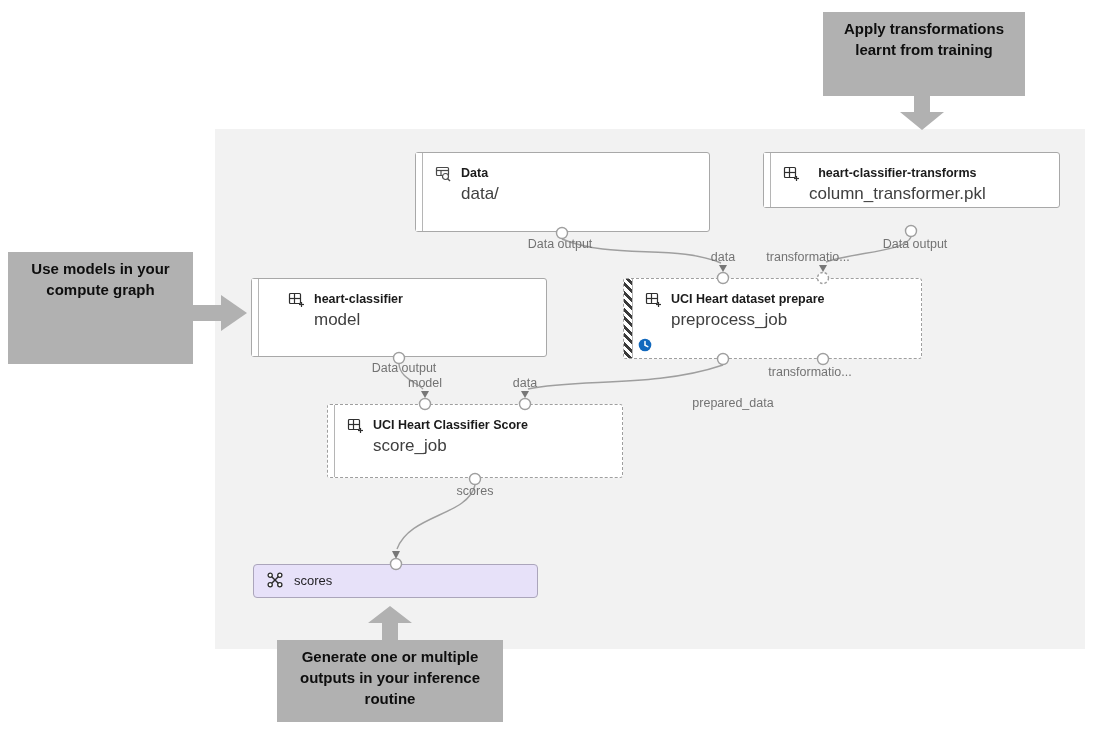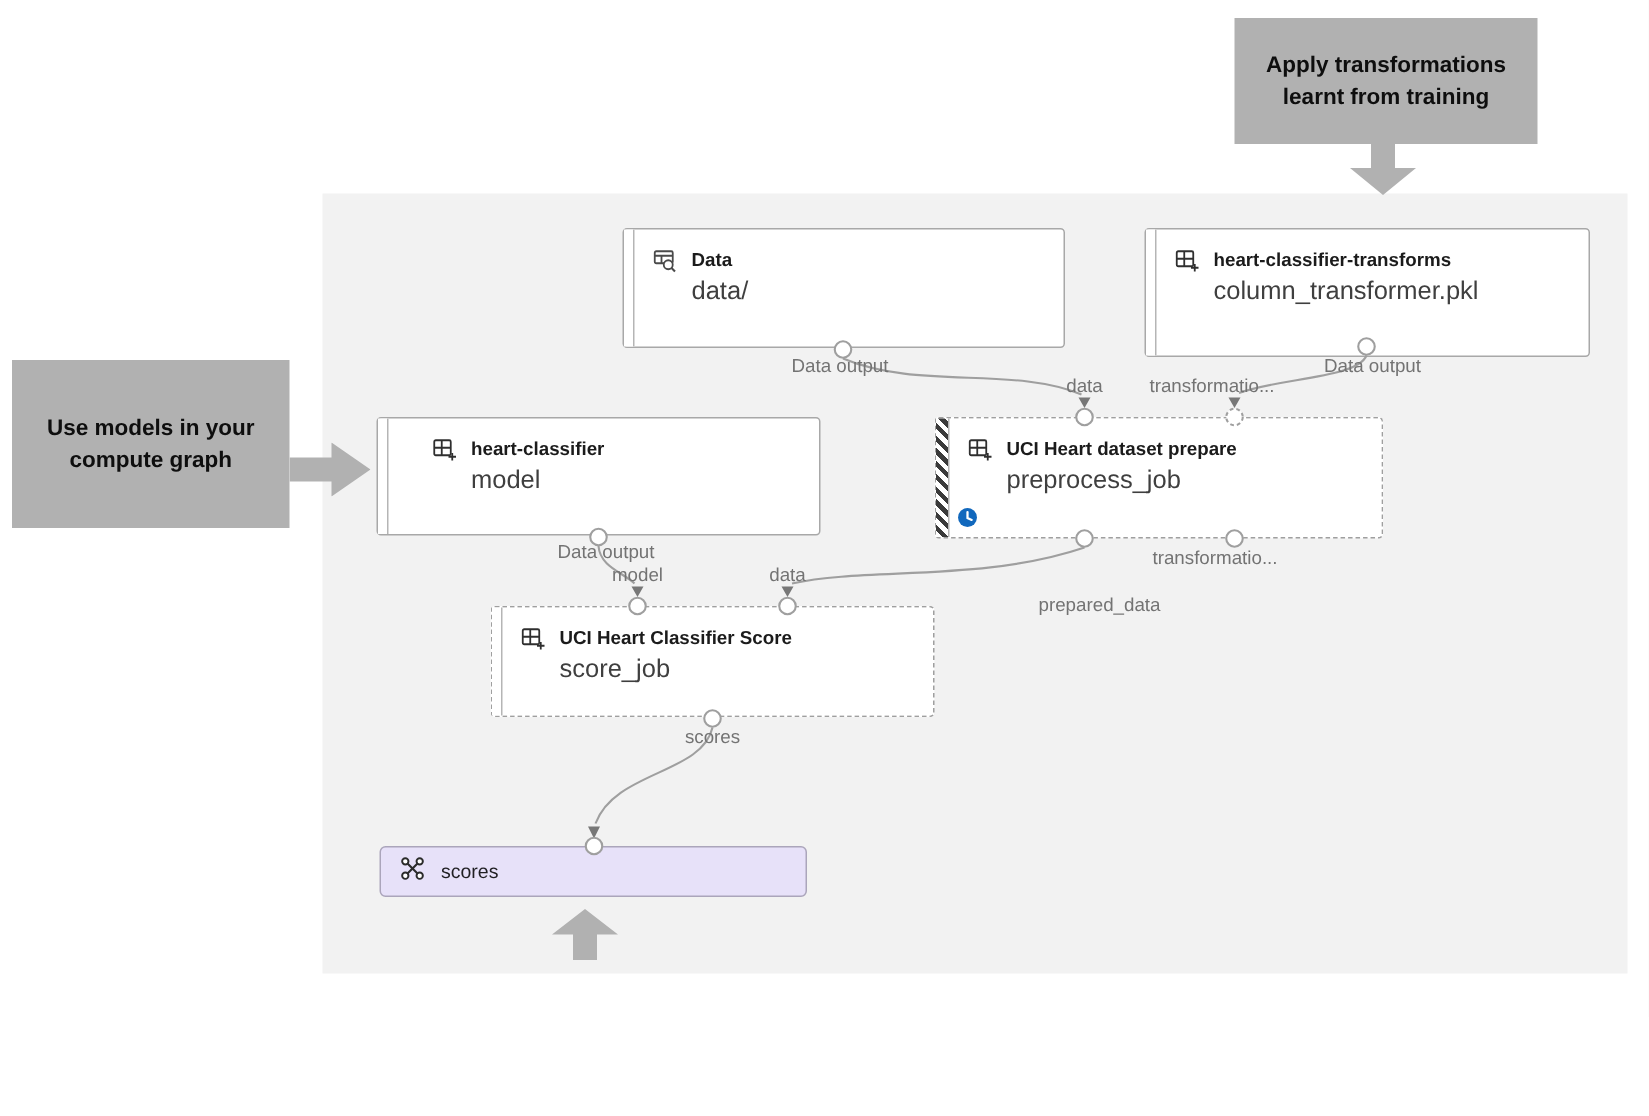"Apply transformations learnt from" .callout { align-items: center -> flex-start }
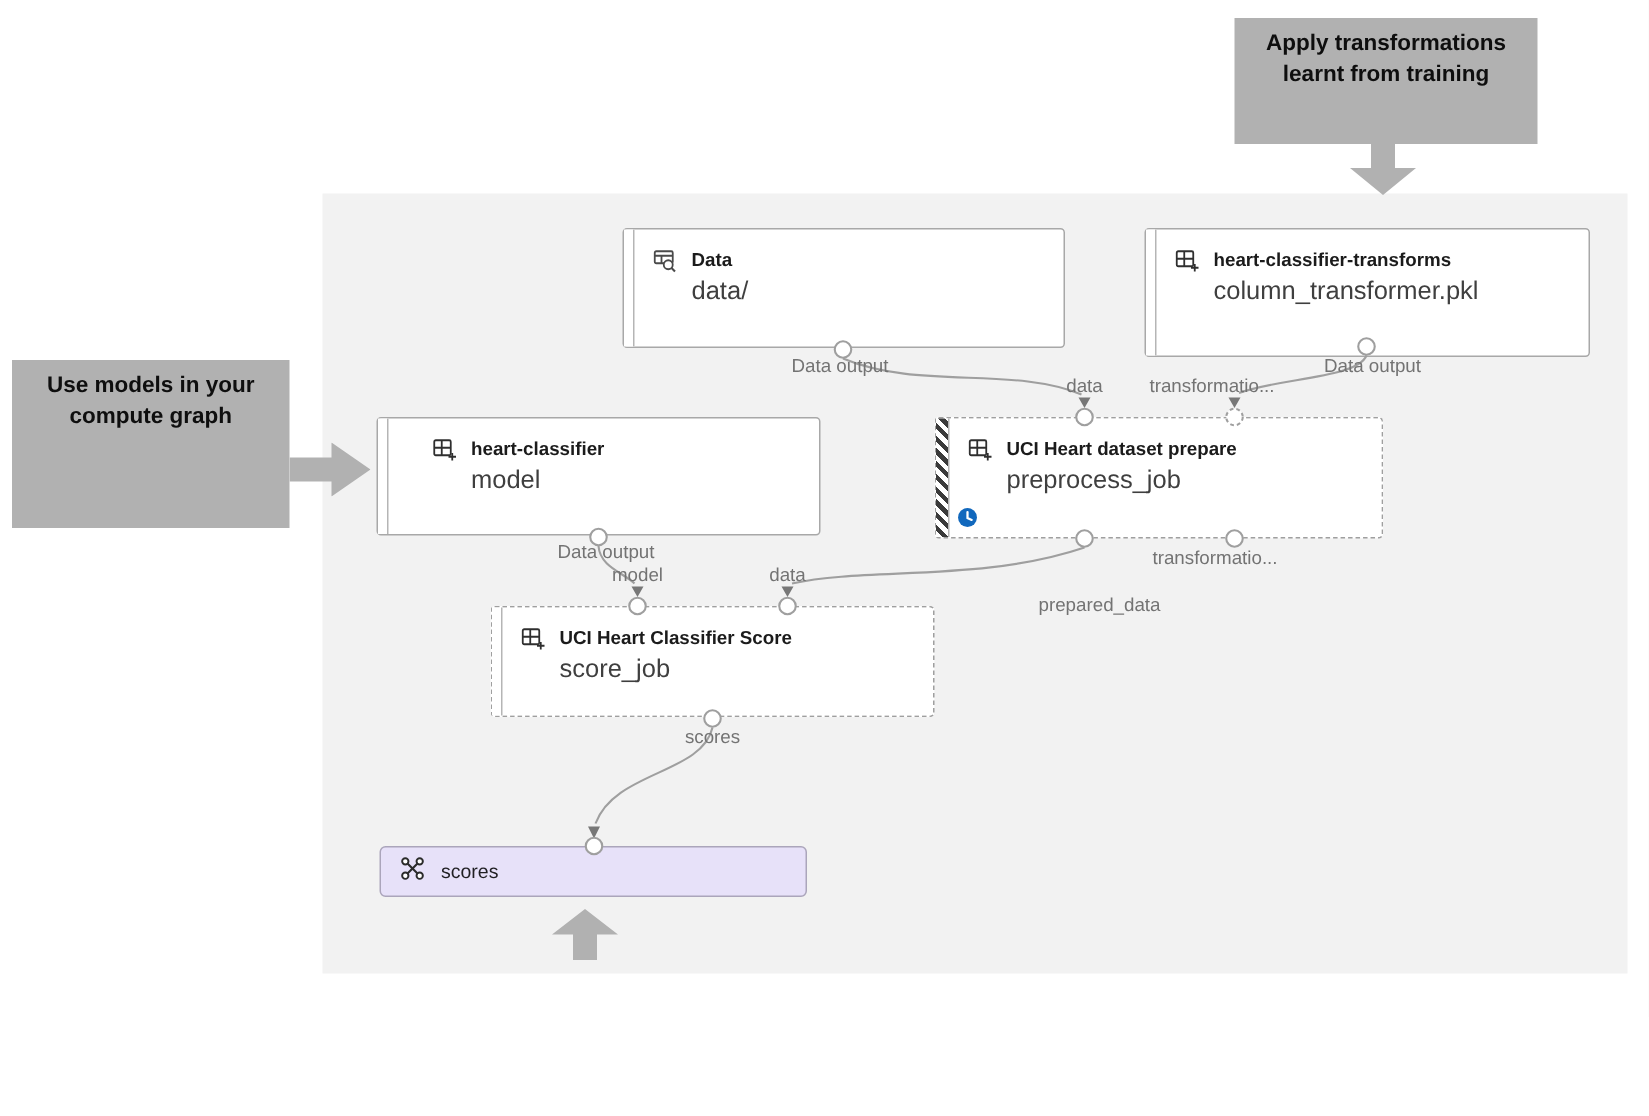"heart-classifier-transforms" div.node { height: 86px -> 56px; text-align: none -> center }
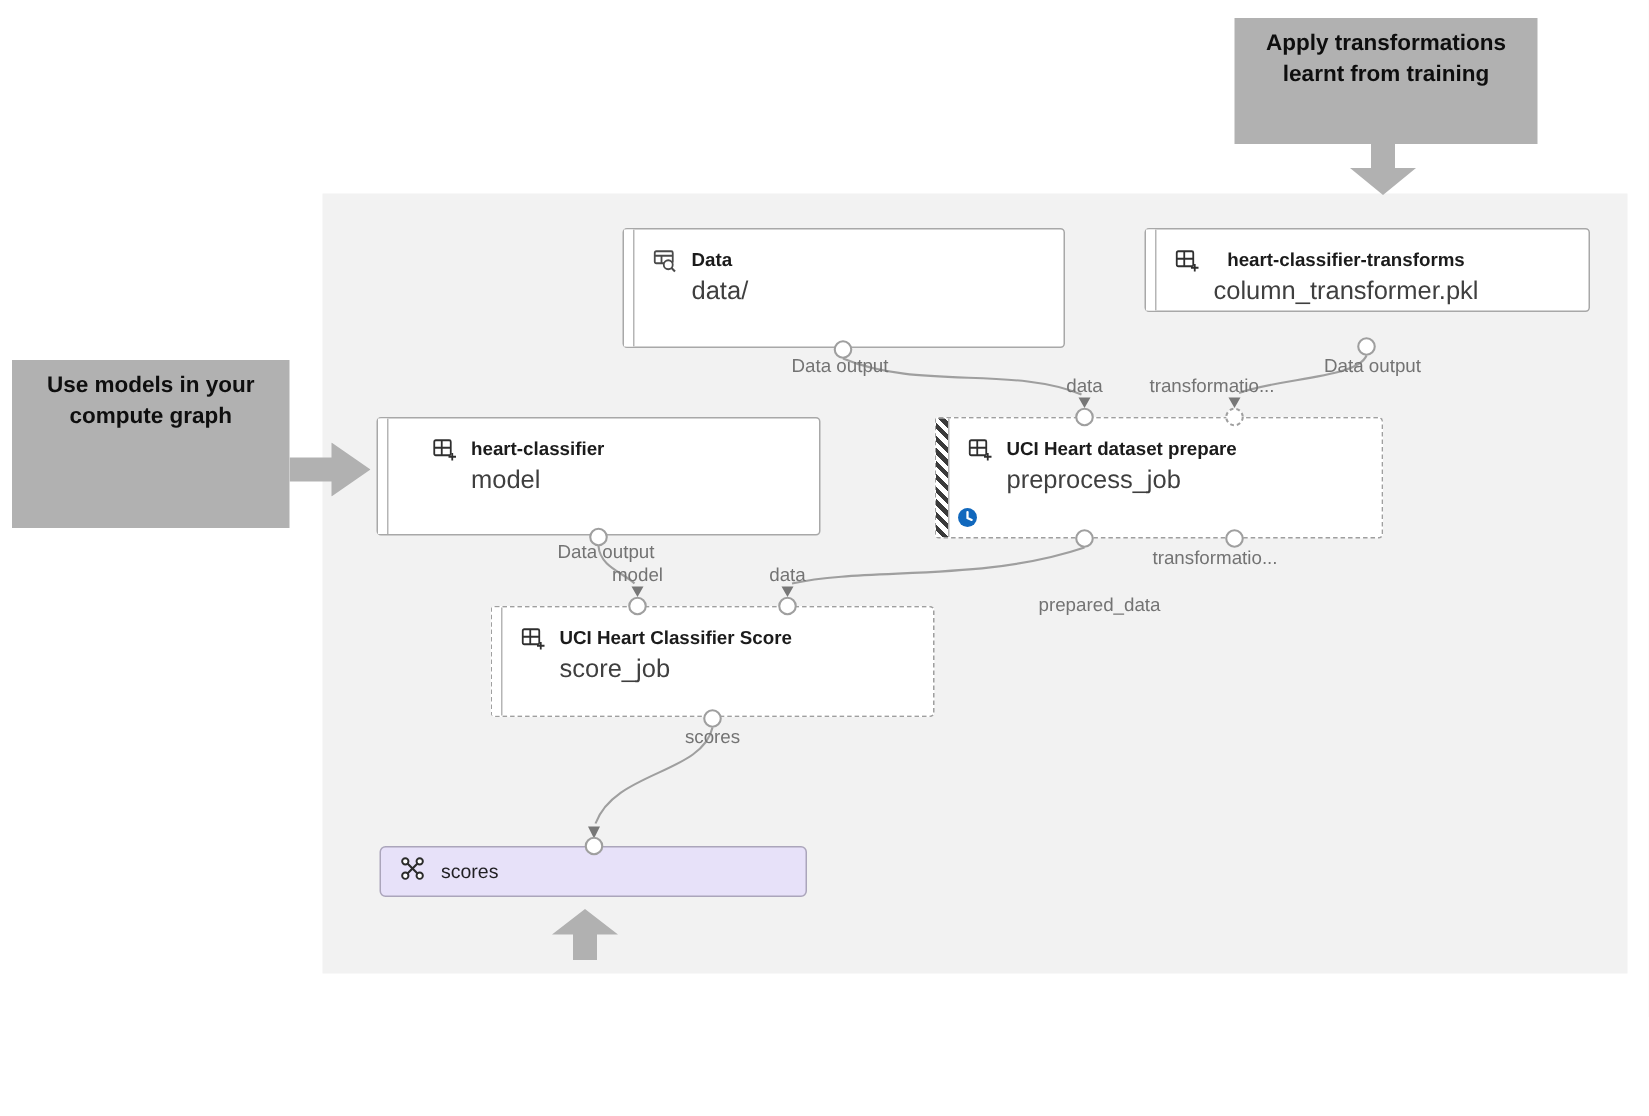"Use models in your compute" div.callout { top: 240px -> 252px }
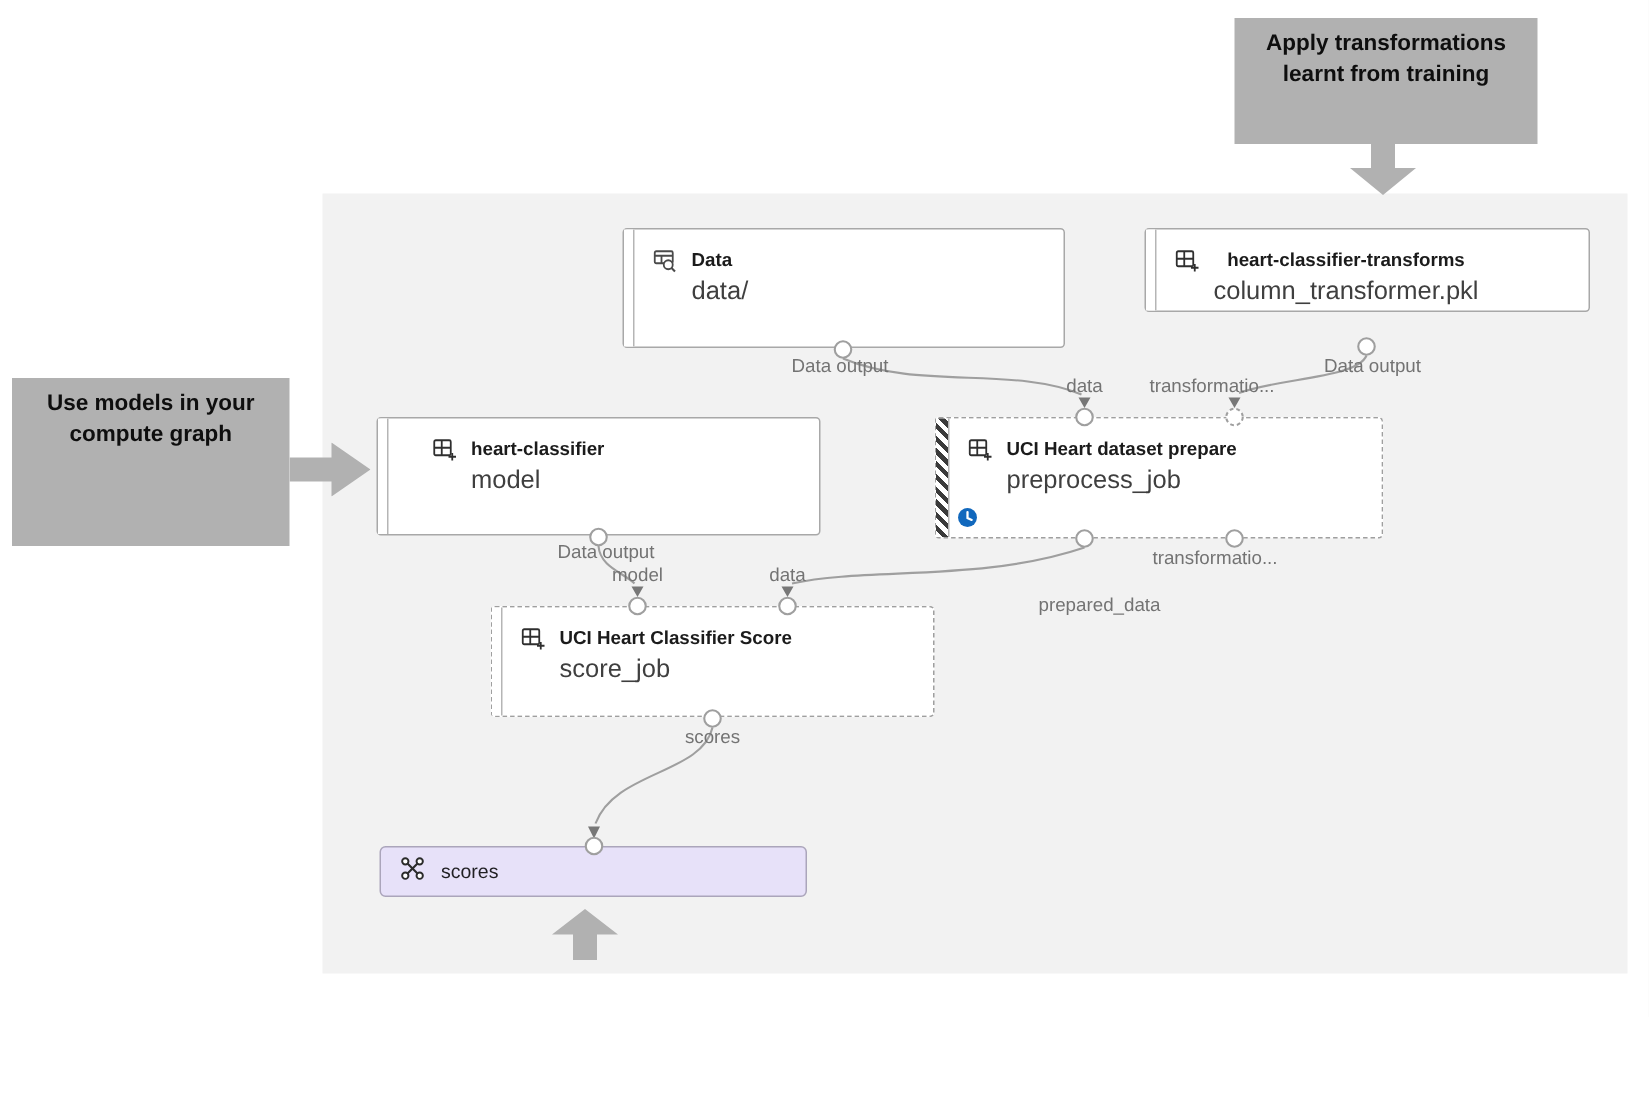"Generate one or multiple outputs" div.callout { html: none -> <div> <span>Generate one or multiple outputs in your inference routine</span> </div> }
